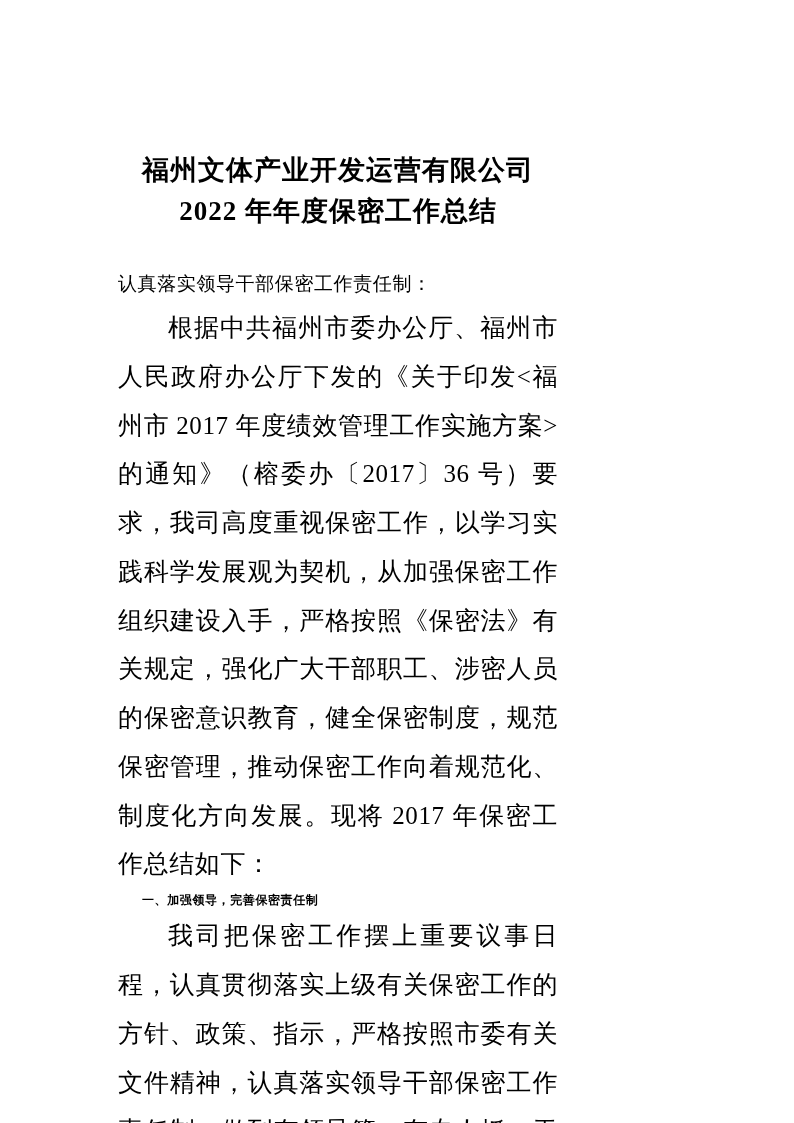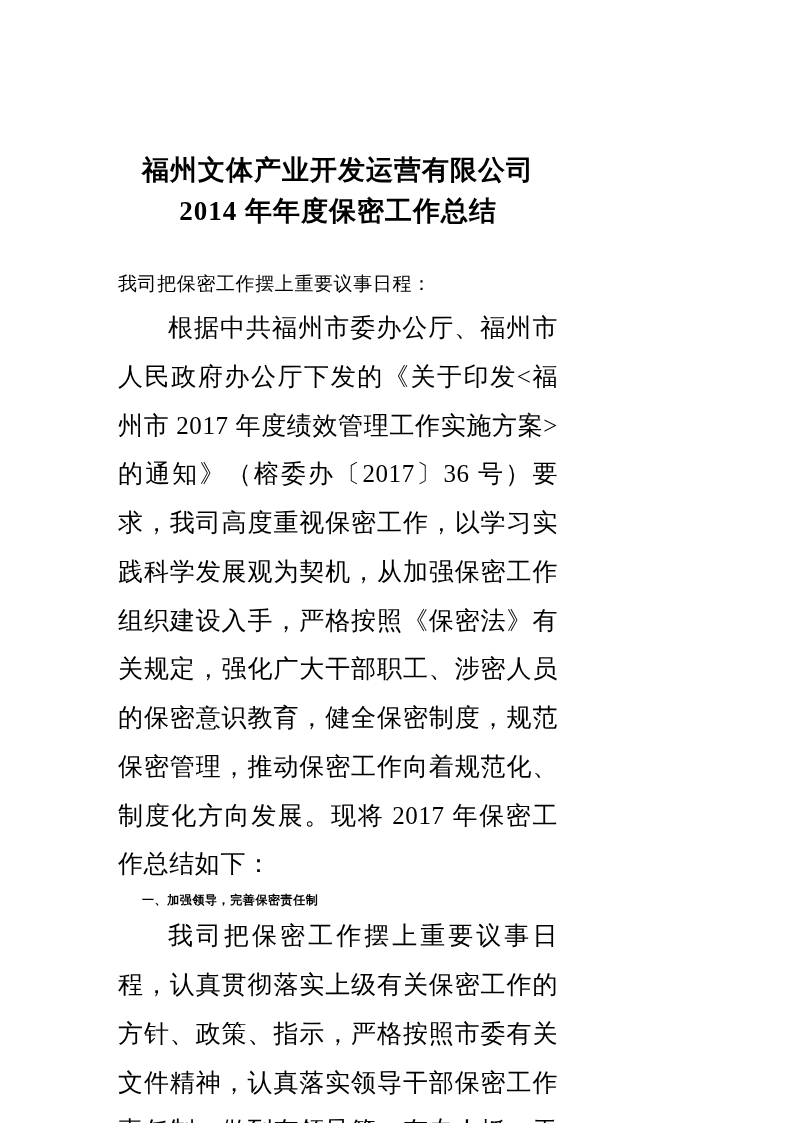"2014 年年度保密工作总结" span.line { text: 2014 -> 2022 }
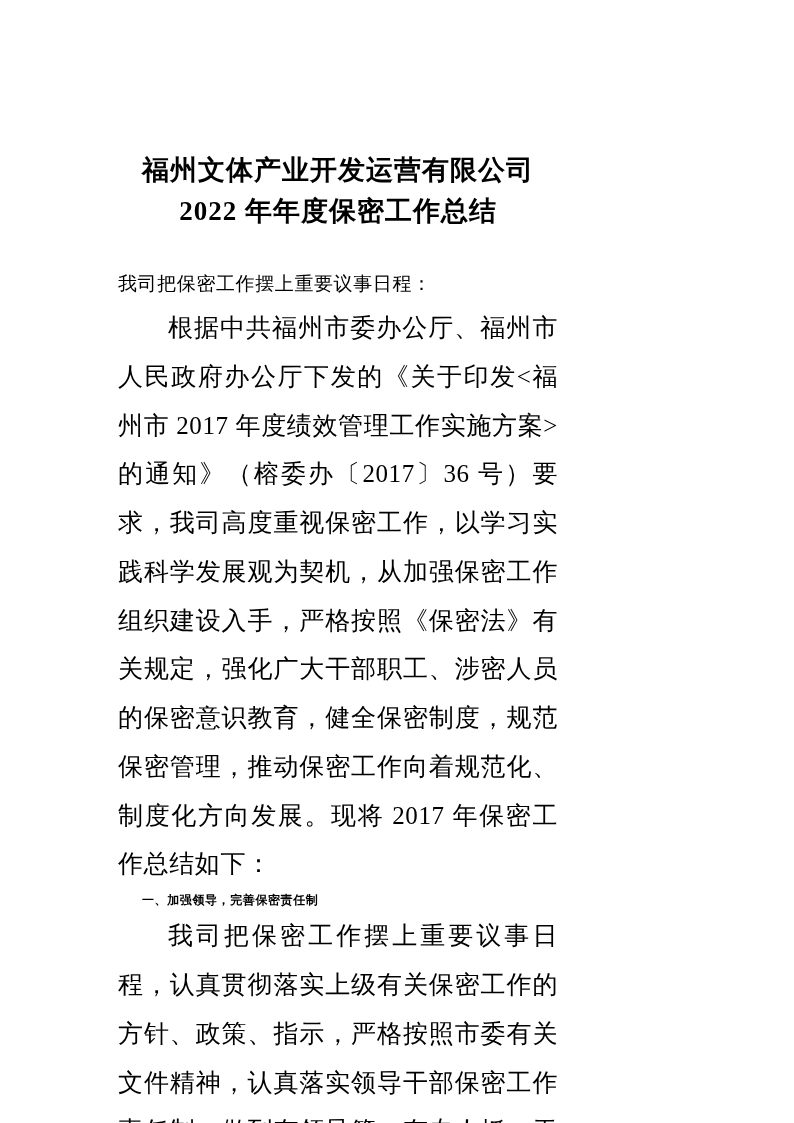"我司把保密工作摆上重要议事日程：" div.salutation { text: 我司把保密工作摆上重要议事日程 -> 认真落实领导干部保密工作责任制 }
